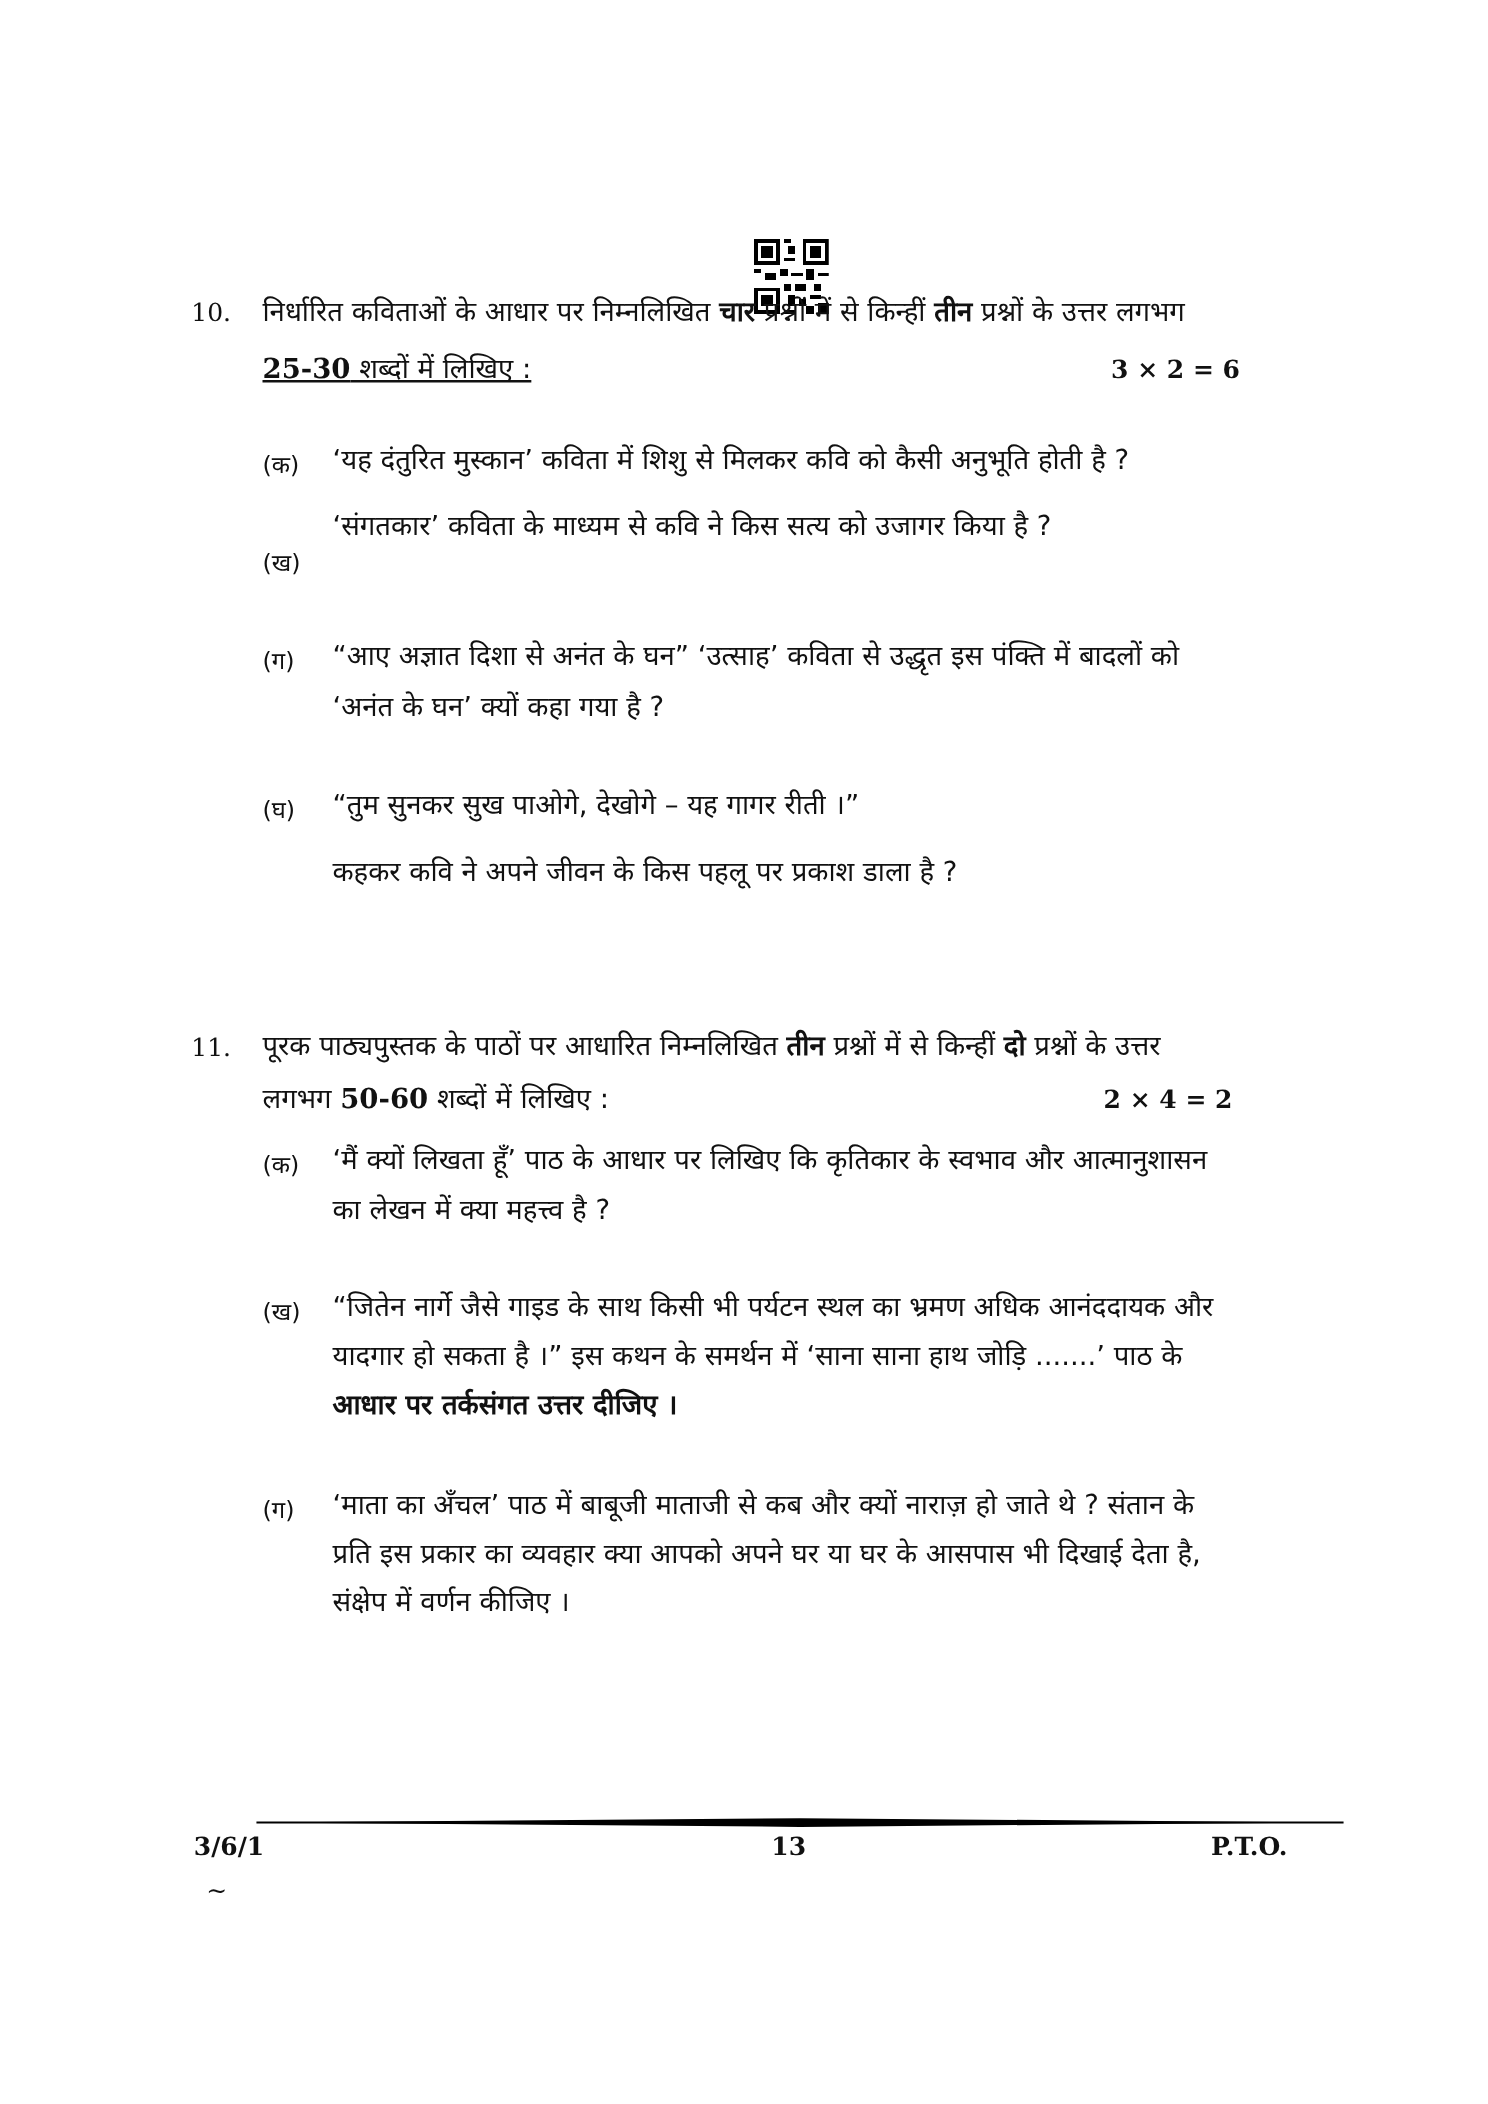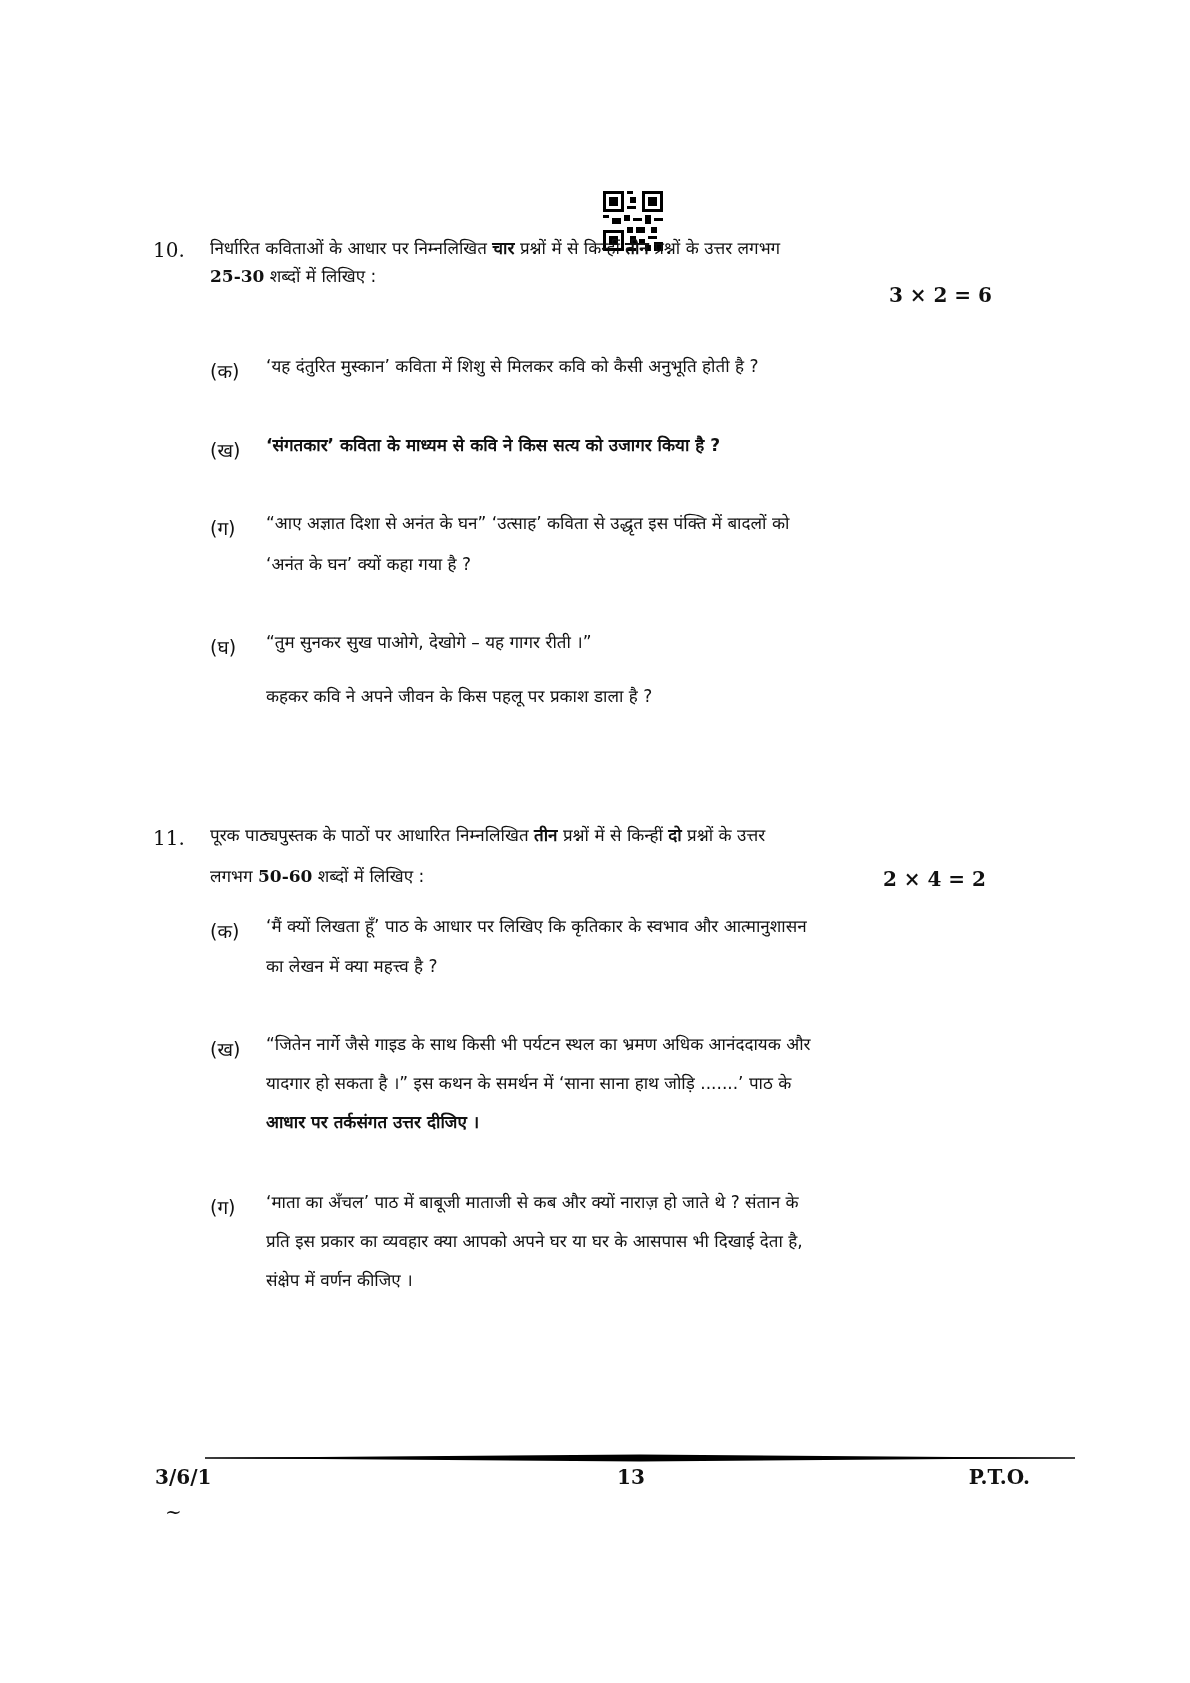"निर्धारित कविताओं के आधार पर" .hi { font-size: 17px -> 22px }
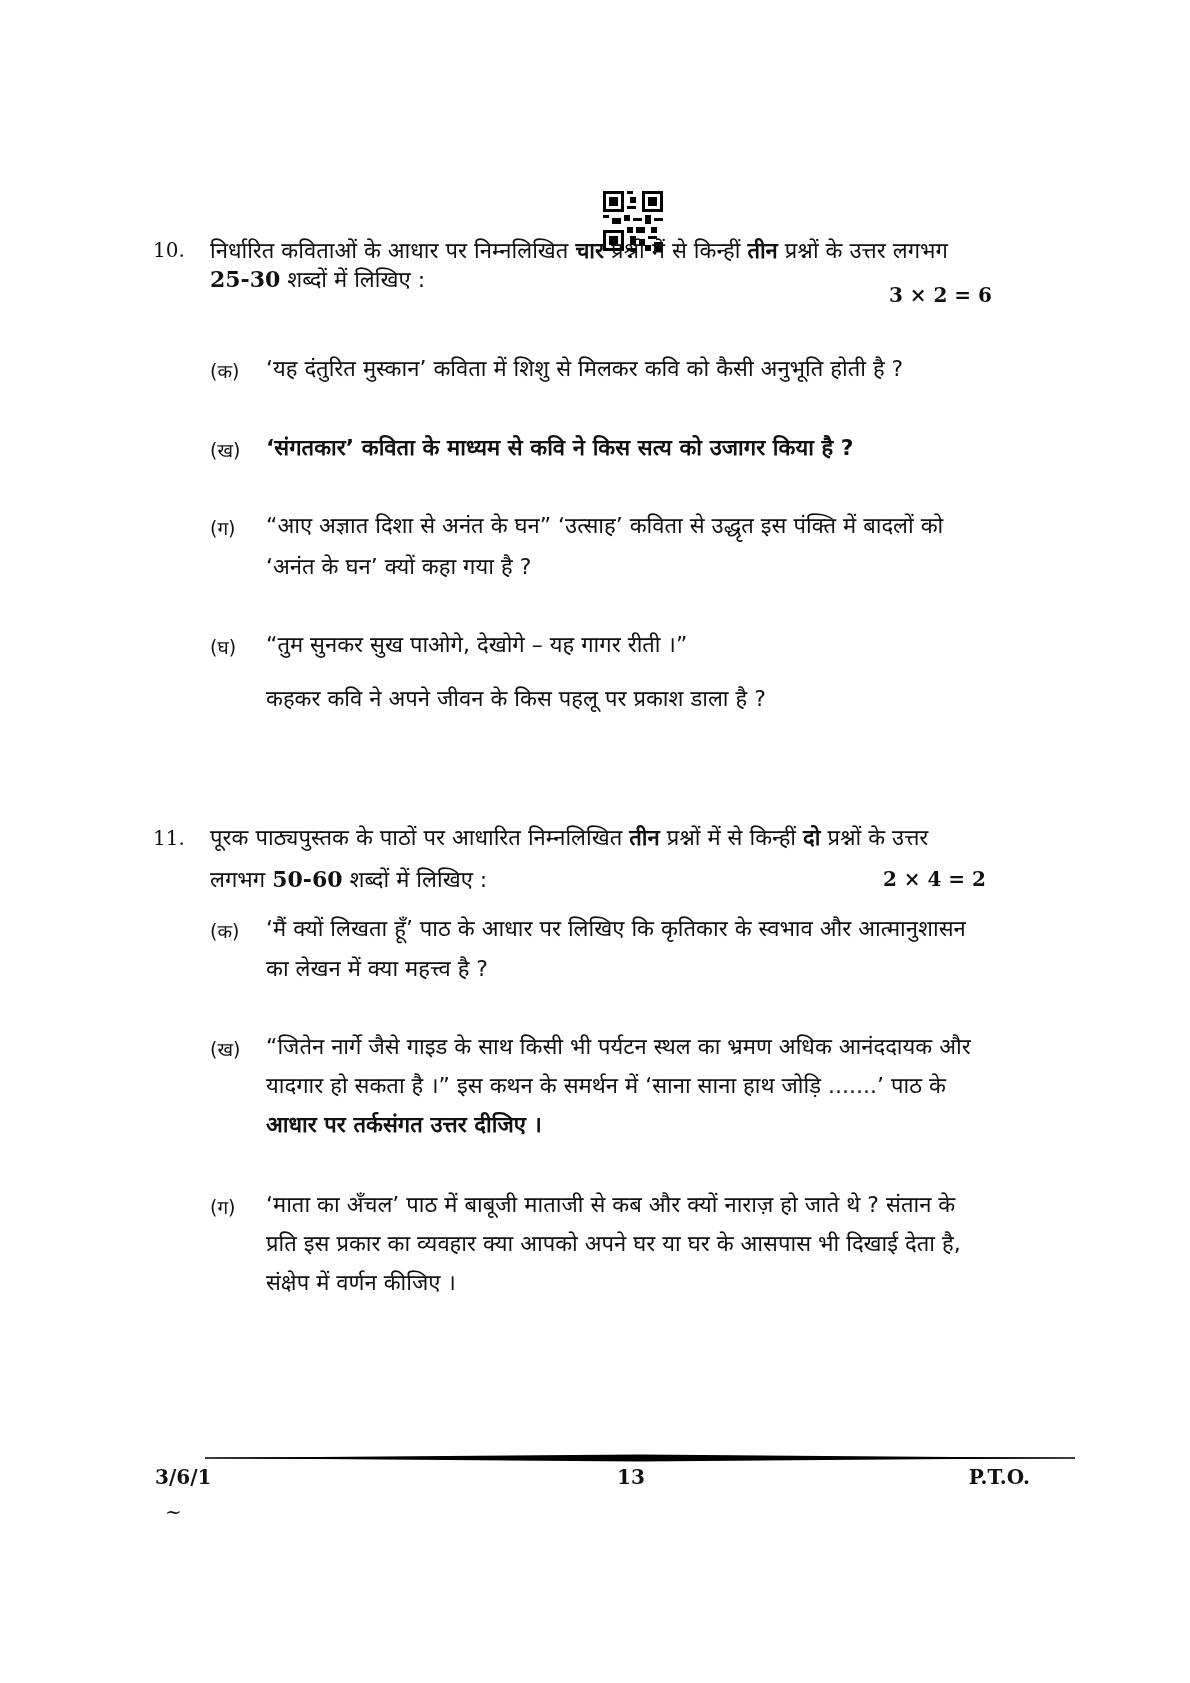"25-30 शब्दों में लिखिए :" div.abs { text-decoration: none -> underline; top: 268px -> 284px }
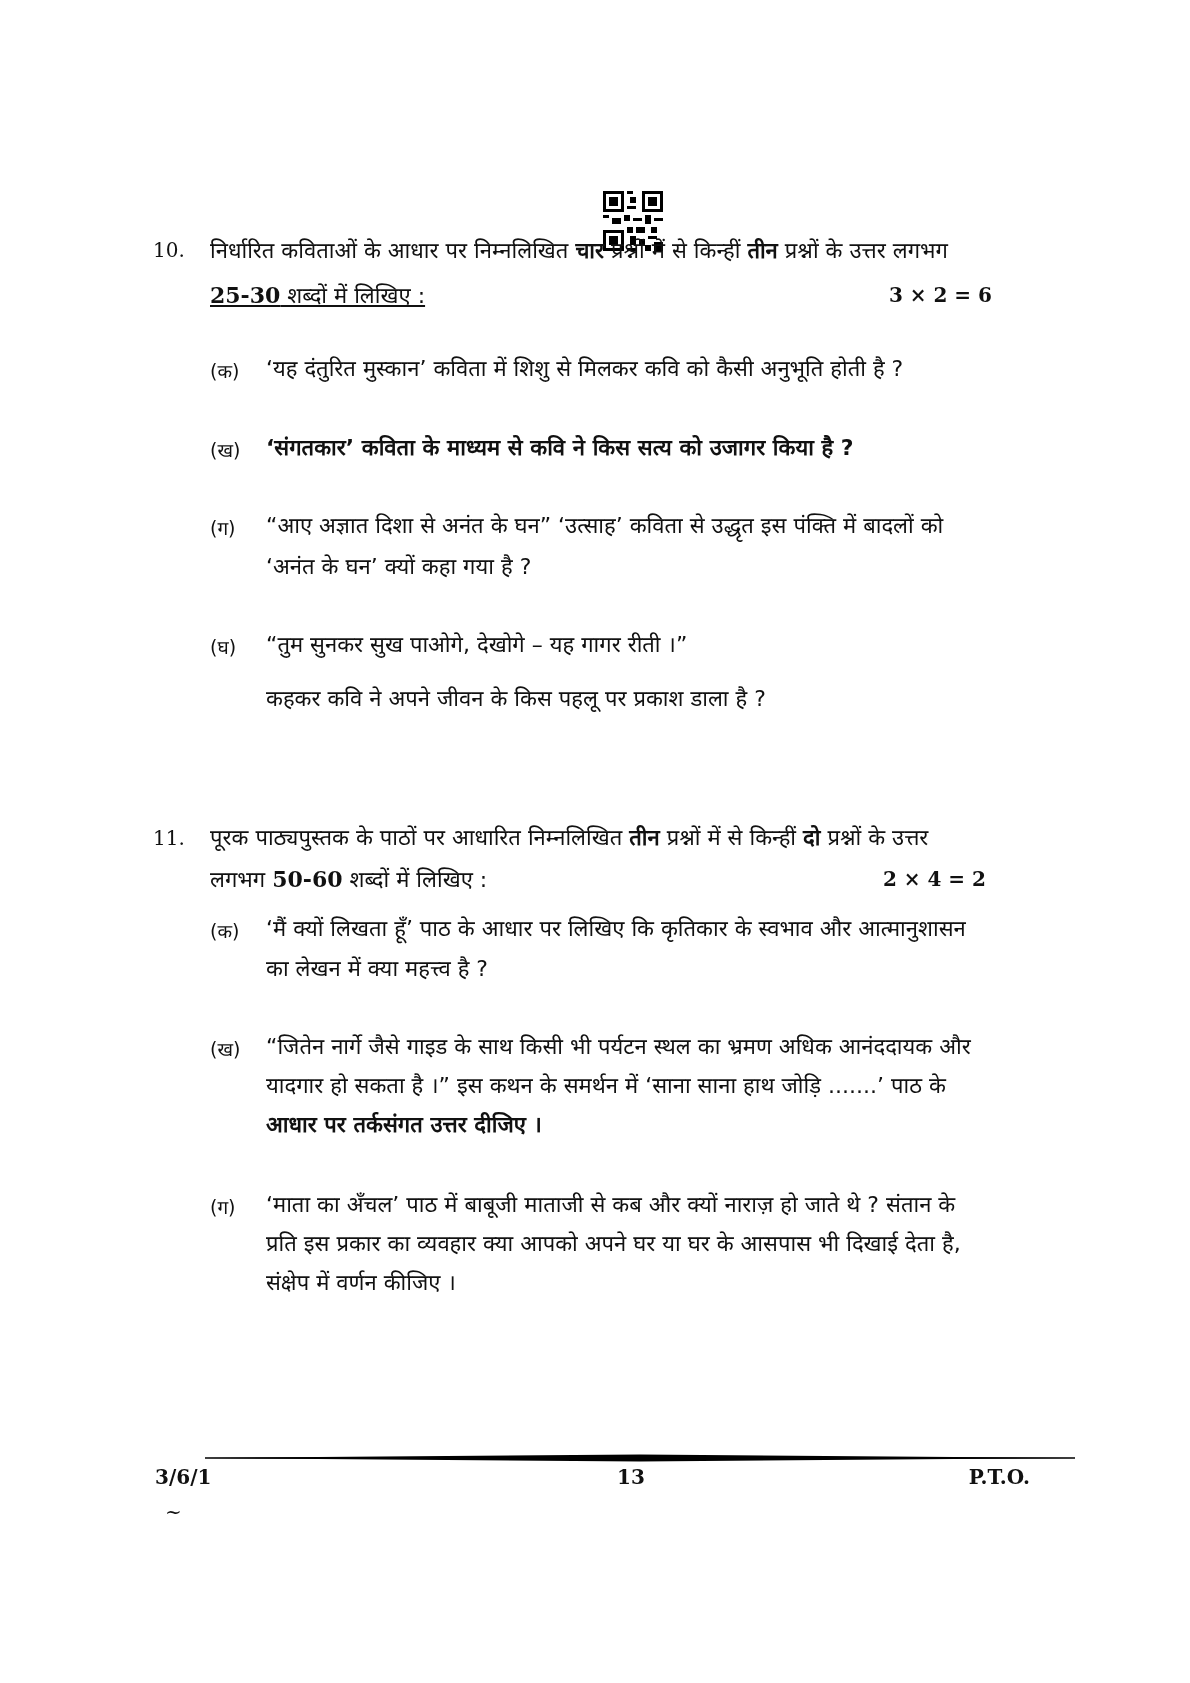"‘संगतकार’ कविता के माध्यम से" div.abs { font-weight: bold -> none; top: 437px -> 411px }
